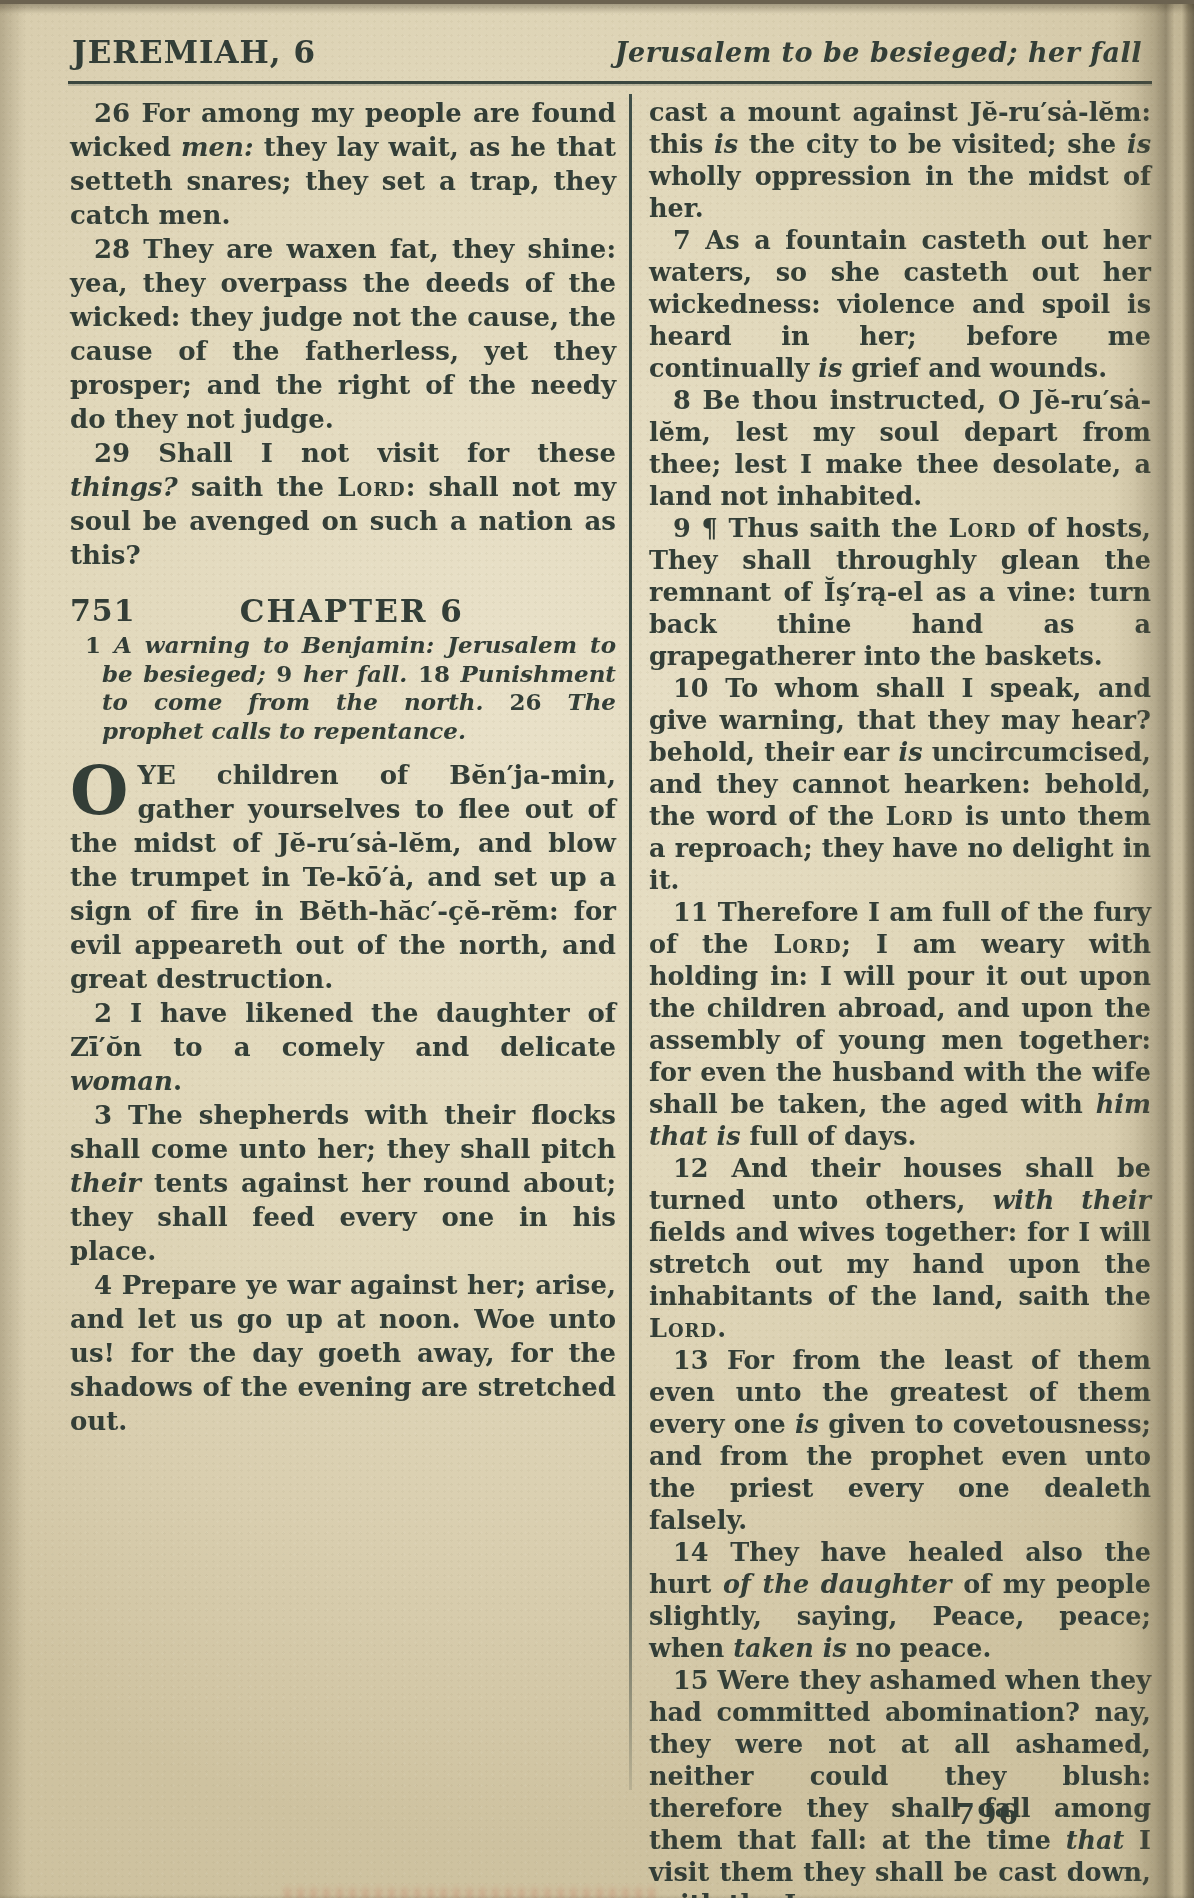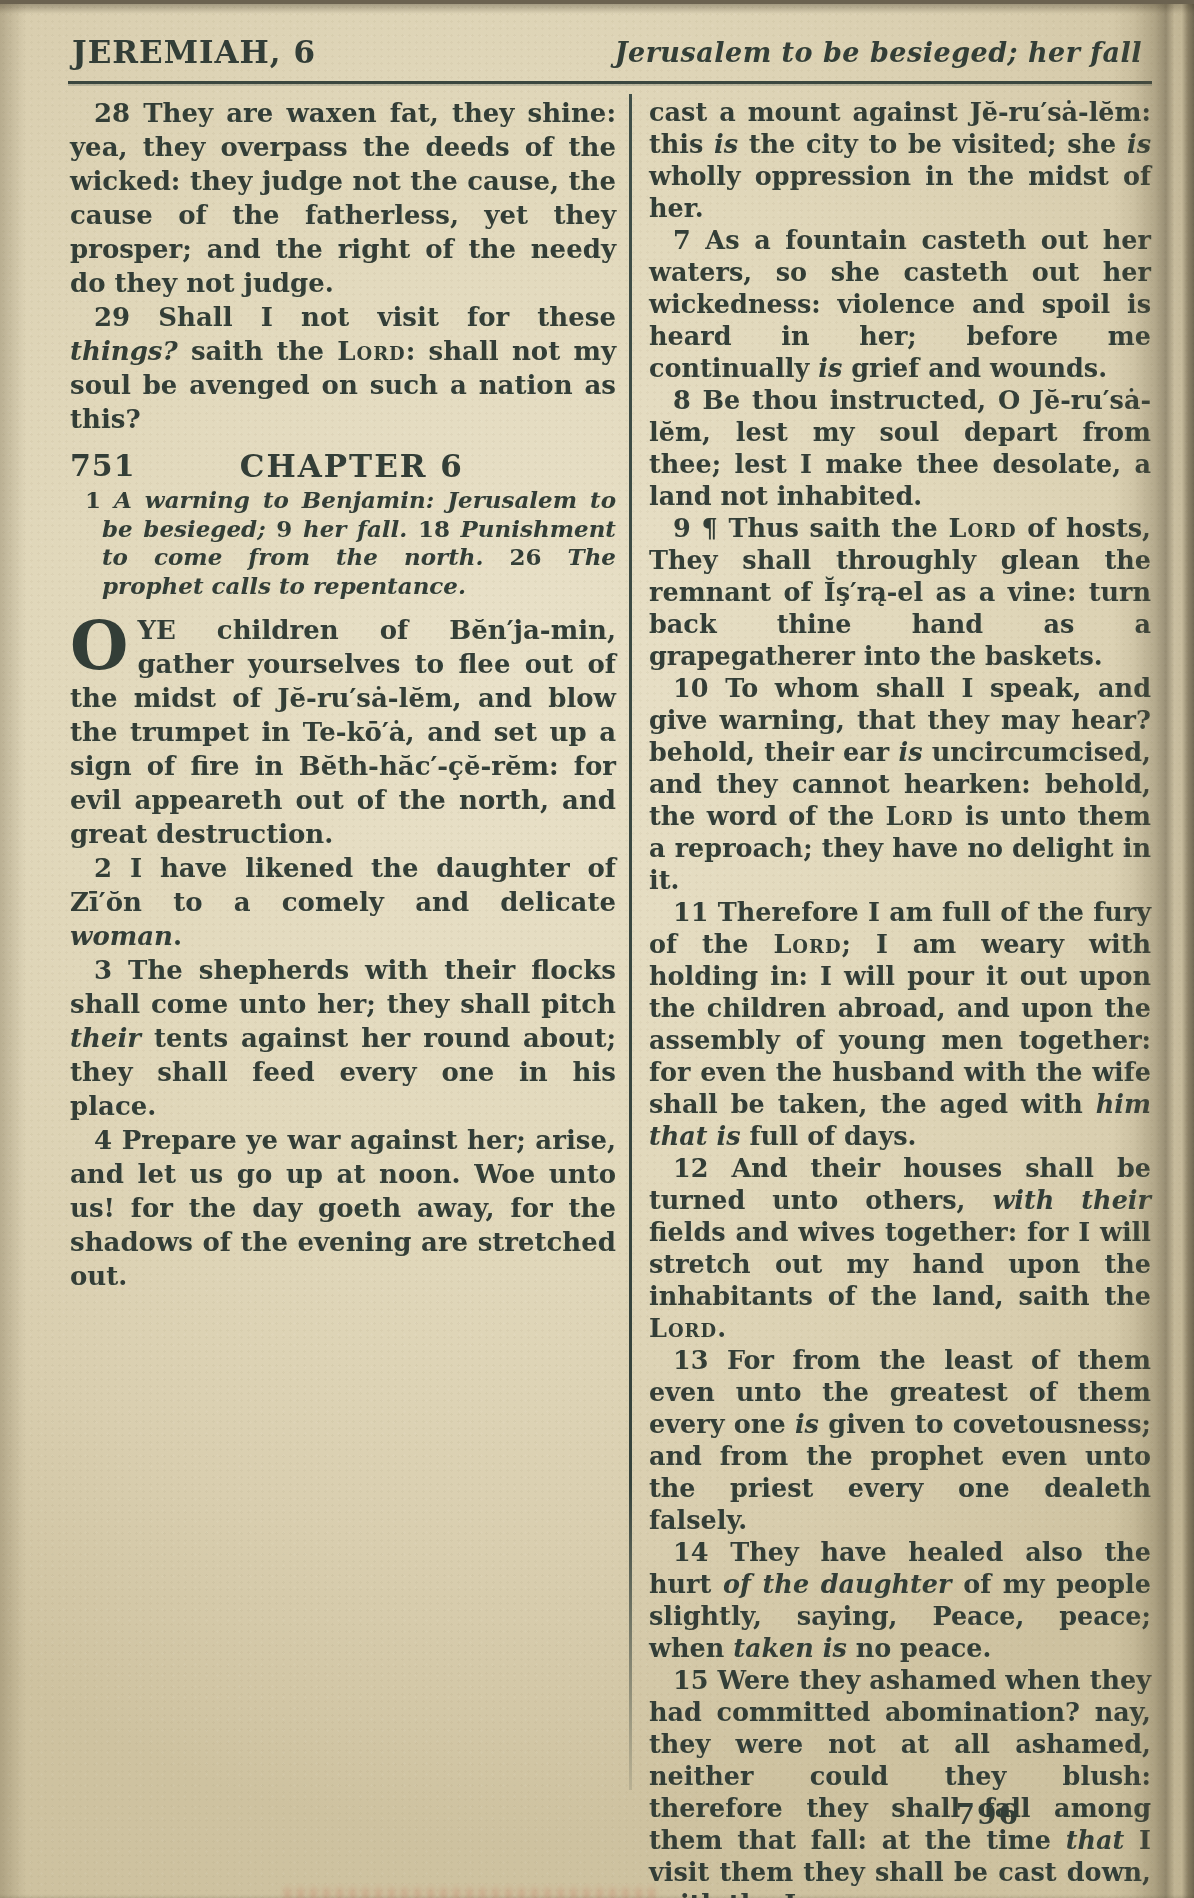"26 For among my people" p.verse { html: none -> <p><span>26 For among my people are found wicked </span><span>men:</span><span> they lay wait, as he that setteth snares; they set a trap, they catch men.</span></p> }
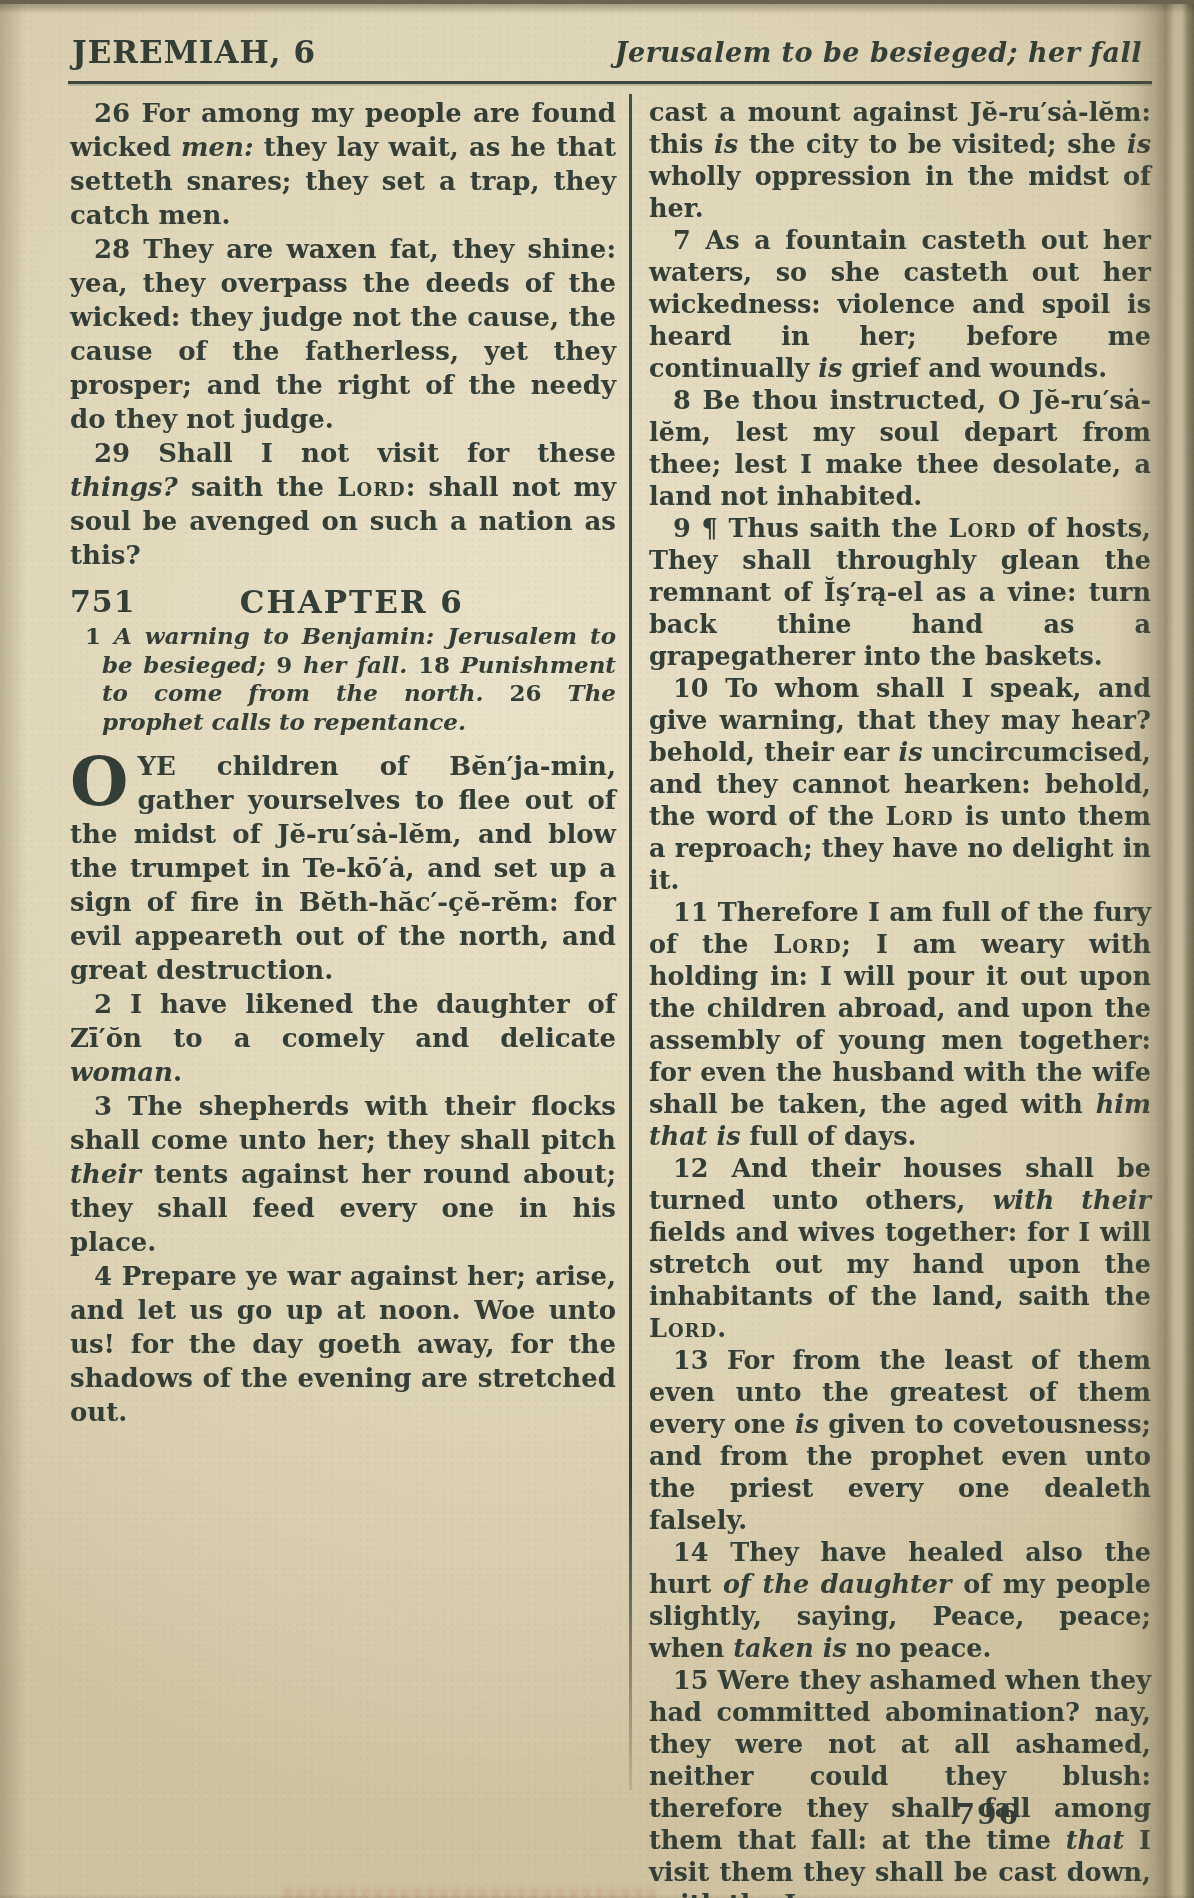"751" .chapter-row { margin: 13px 0 3px -> 22px 0 3px }
